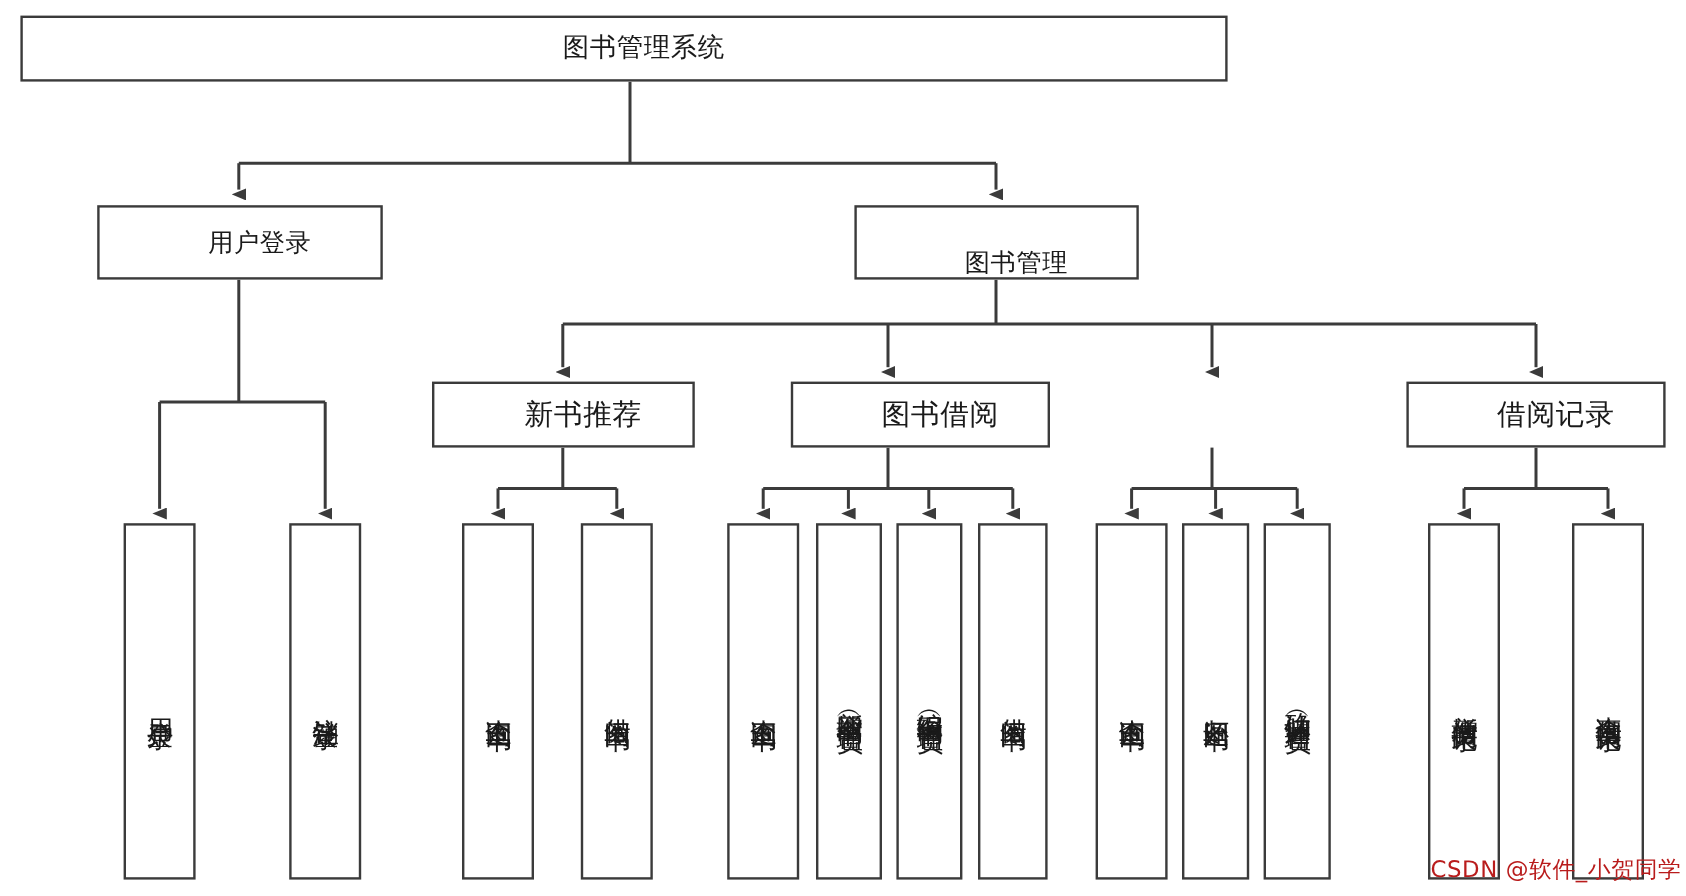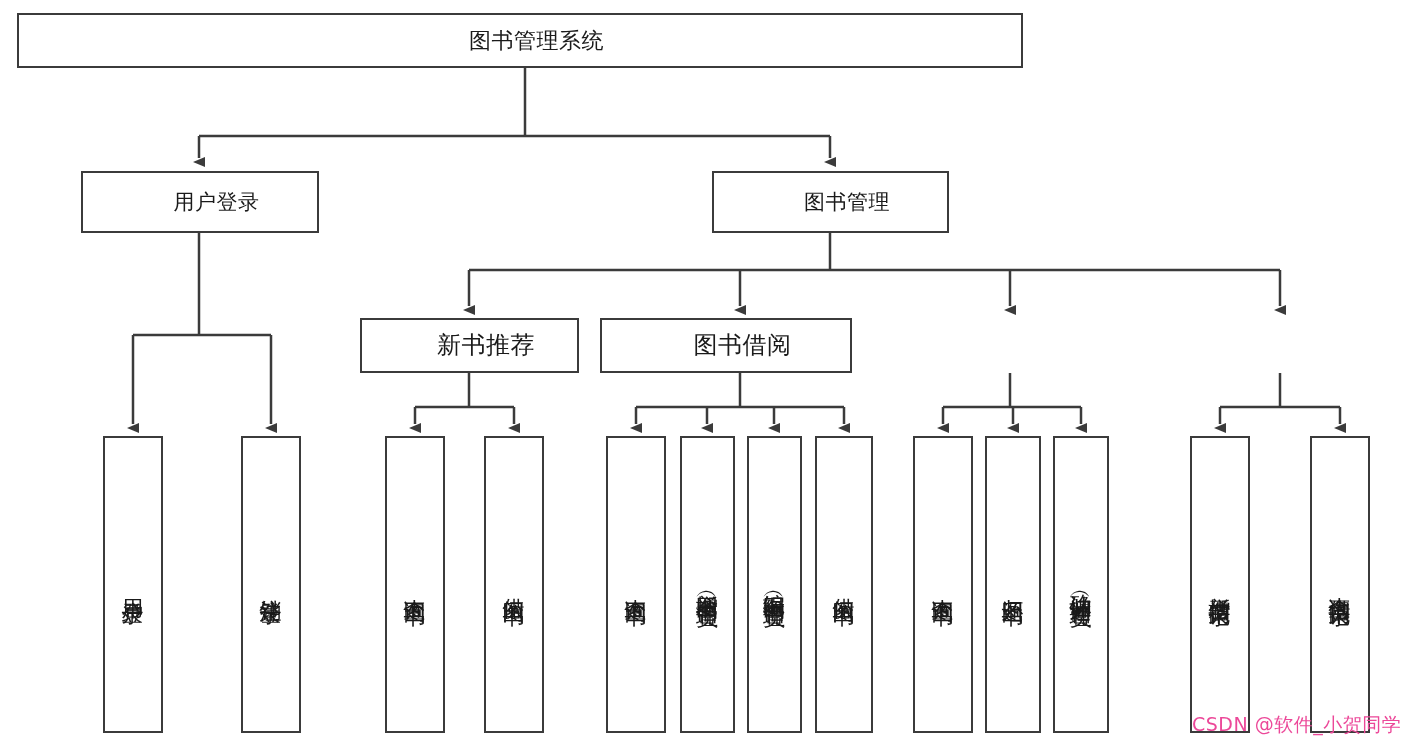"图书管理" div.node { align-items: none -> flex-end }
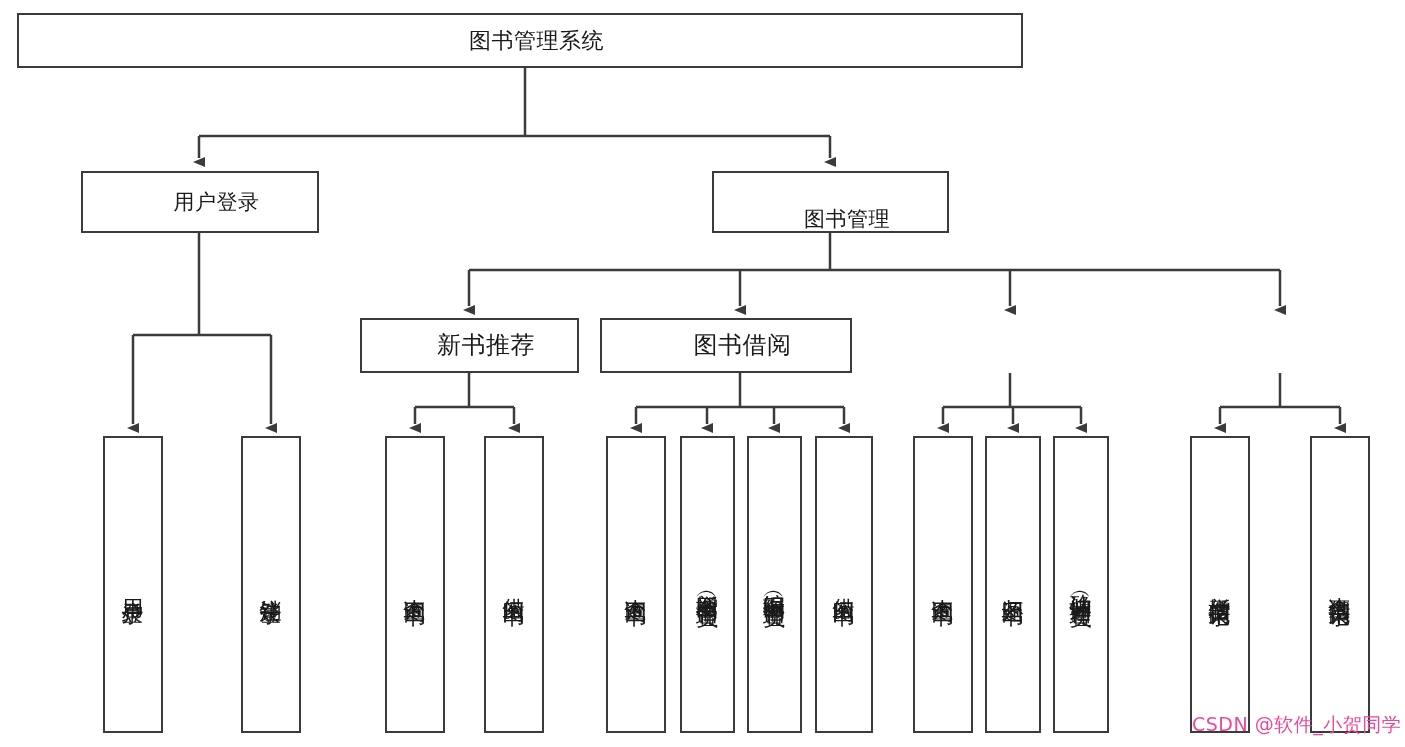"图书借阅" div.node { left: 600px -> 659px; width: 252px -> 216px }
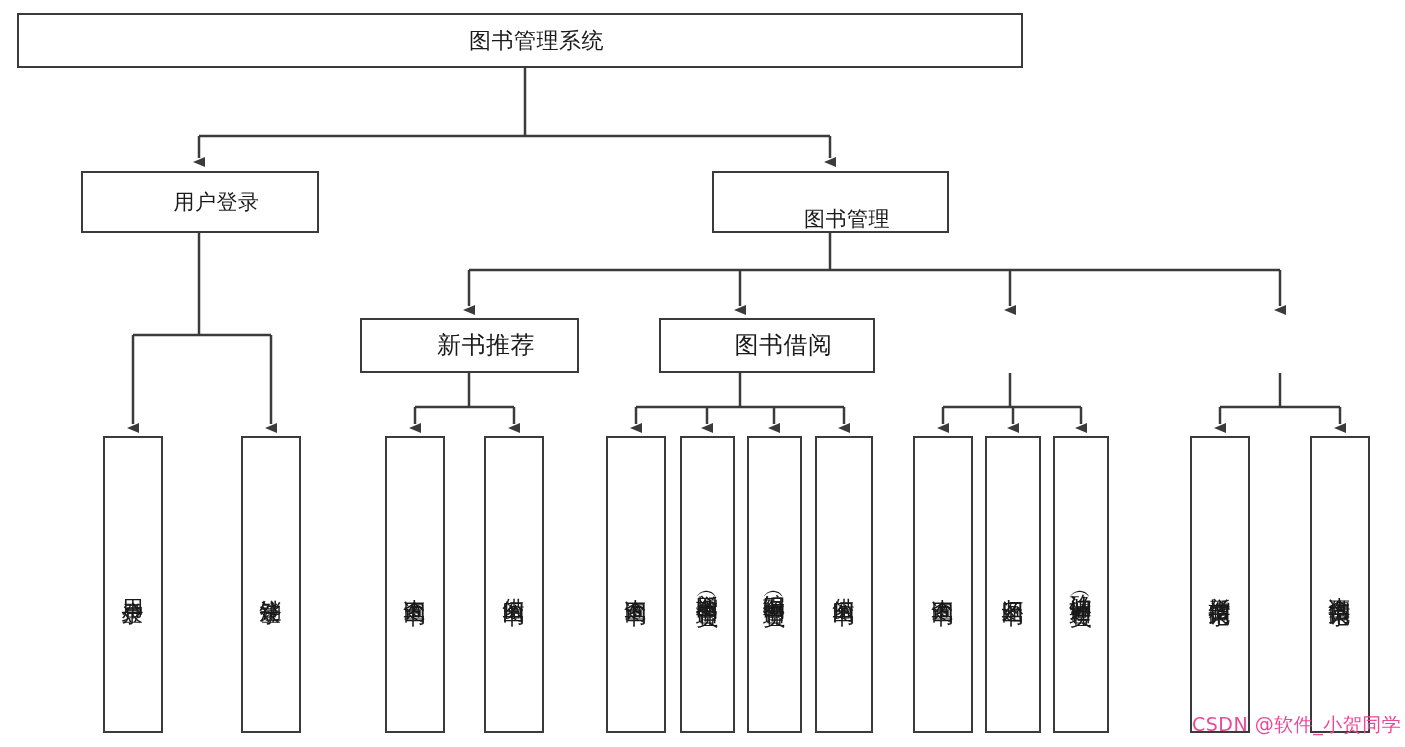"借阅记录" div.node { html: none -> <div> <span>借阅记录</span> </div> }
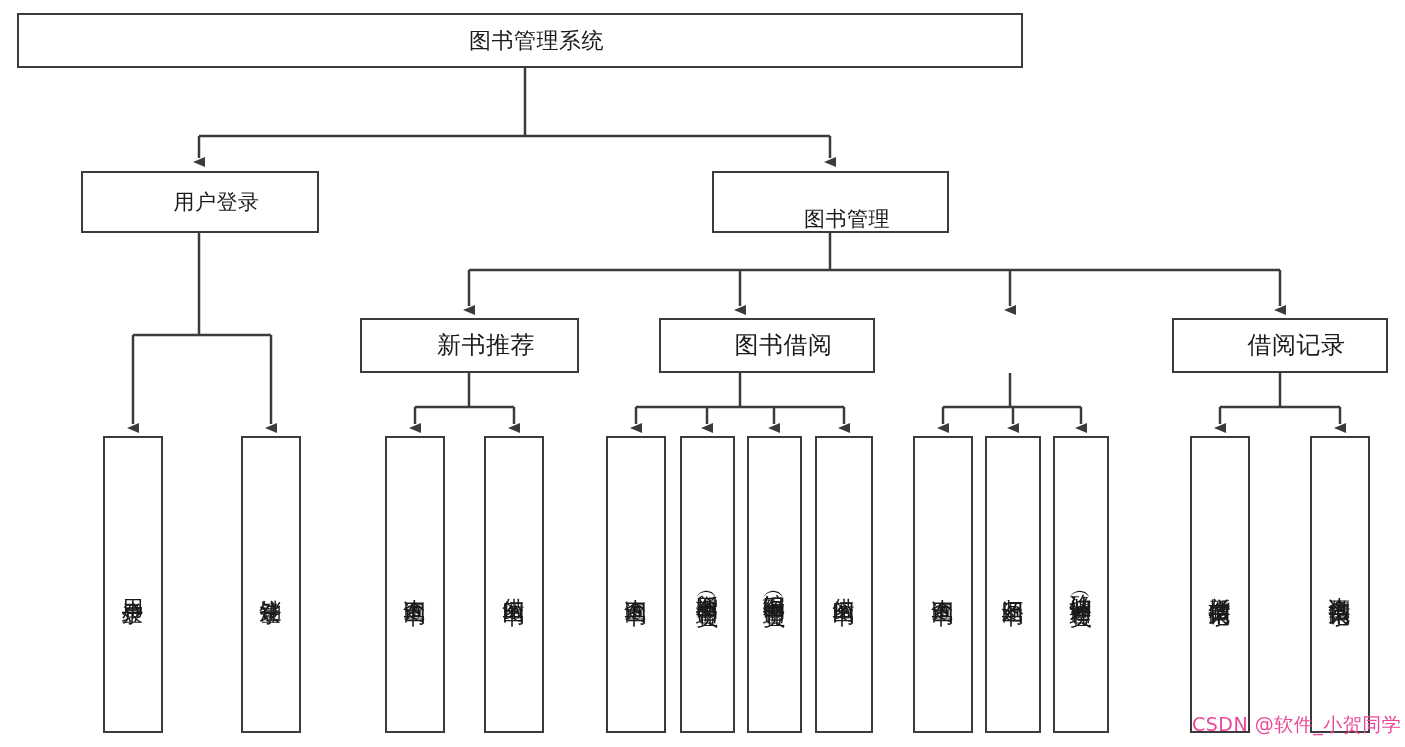"CSDN @软件_小贺同学" .watermark { color: #ec4899 -> #b91c1c }
